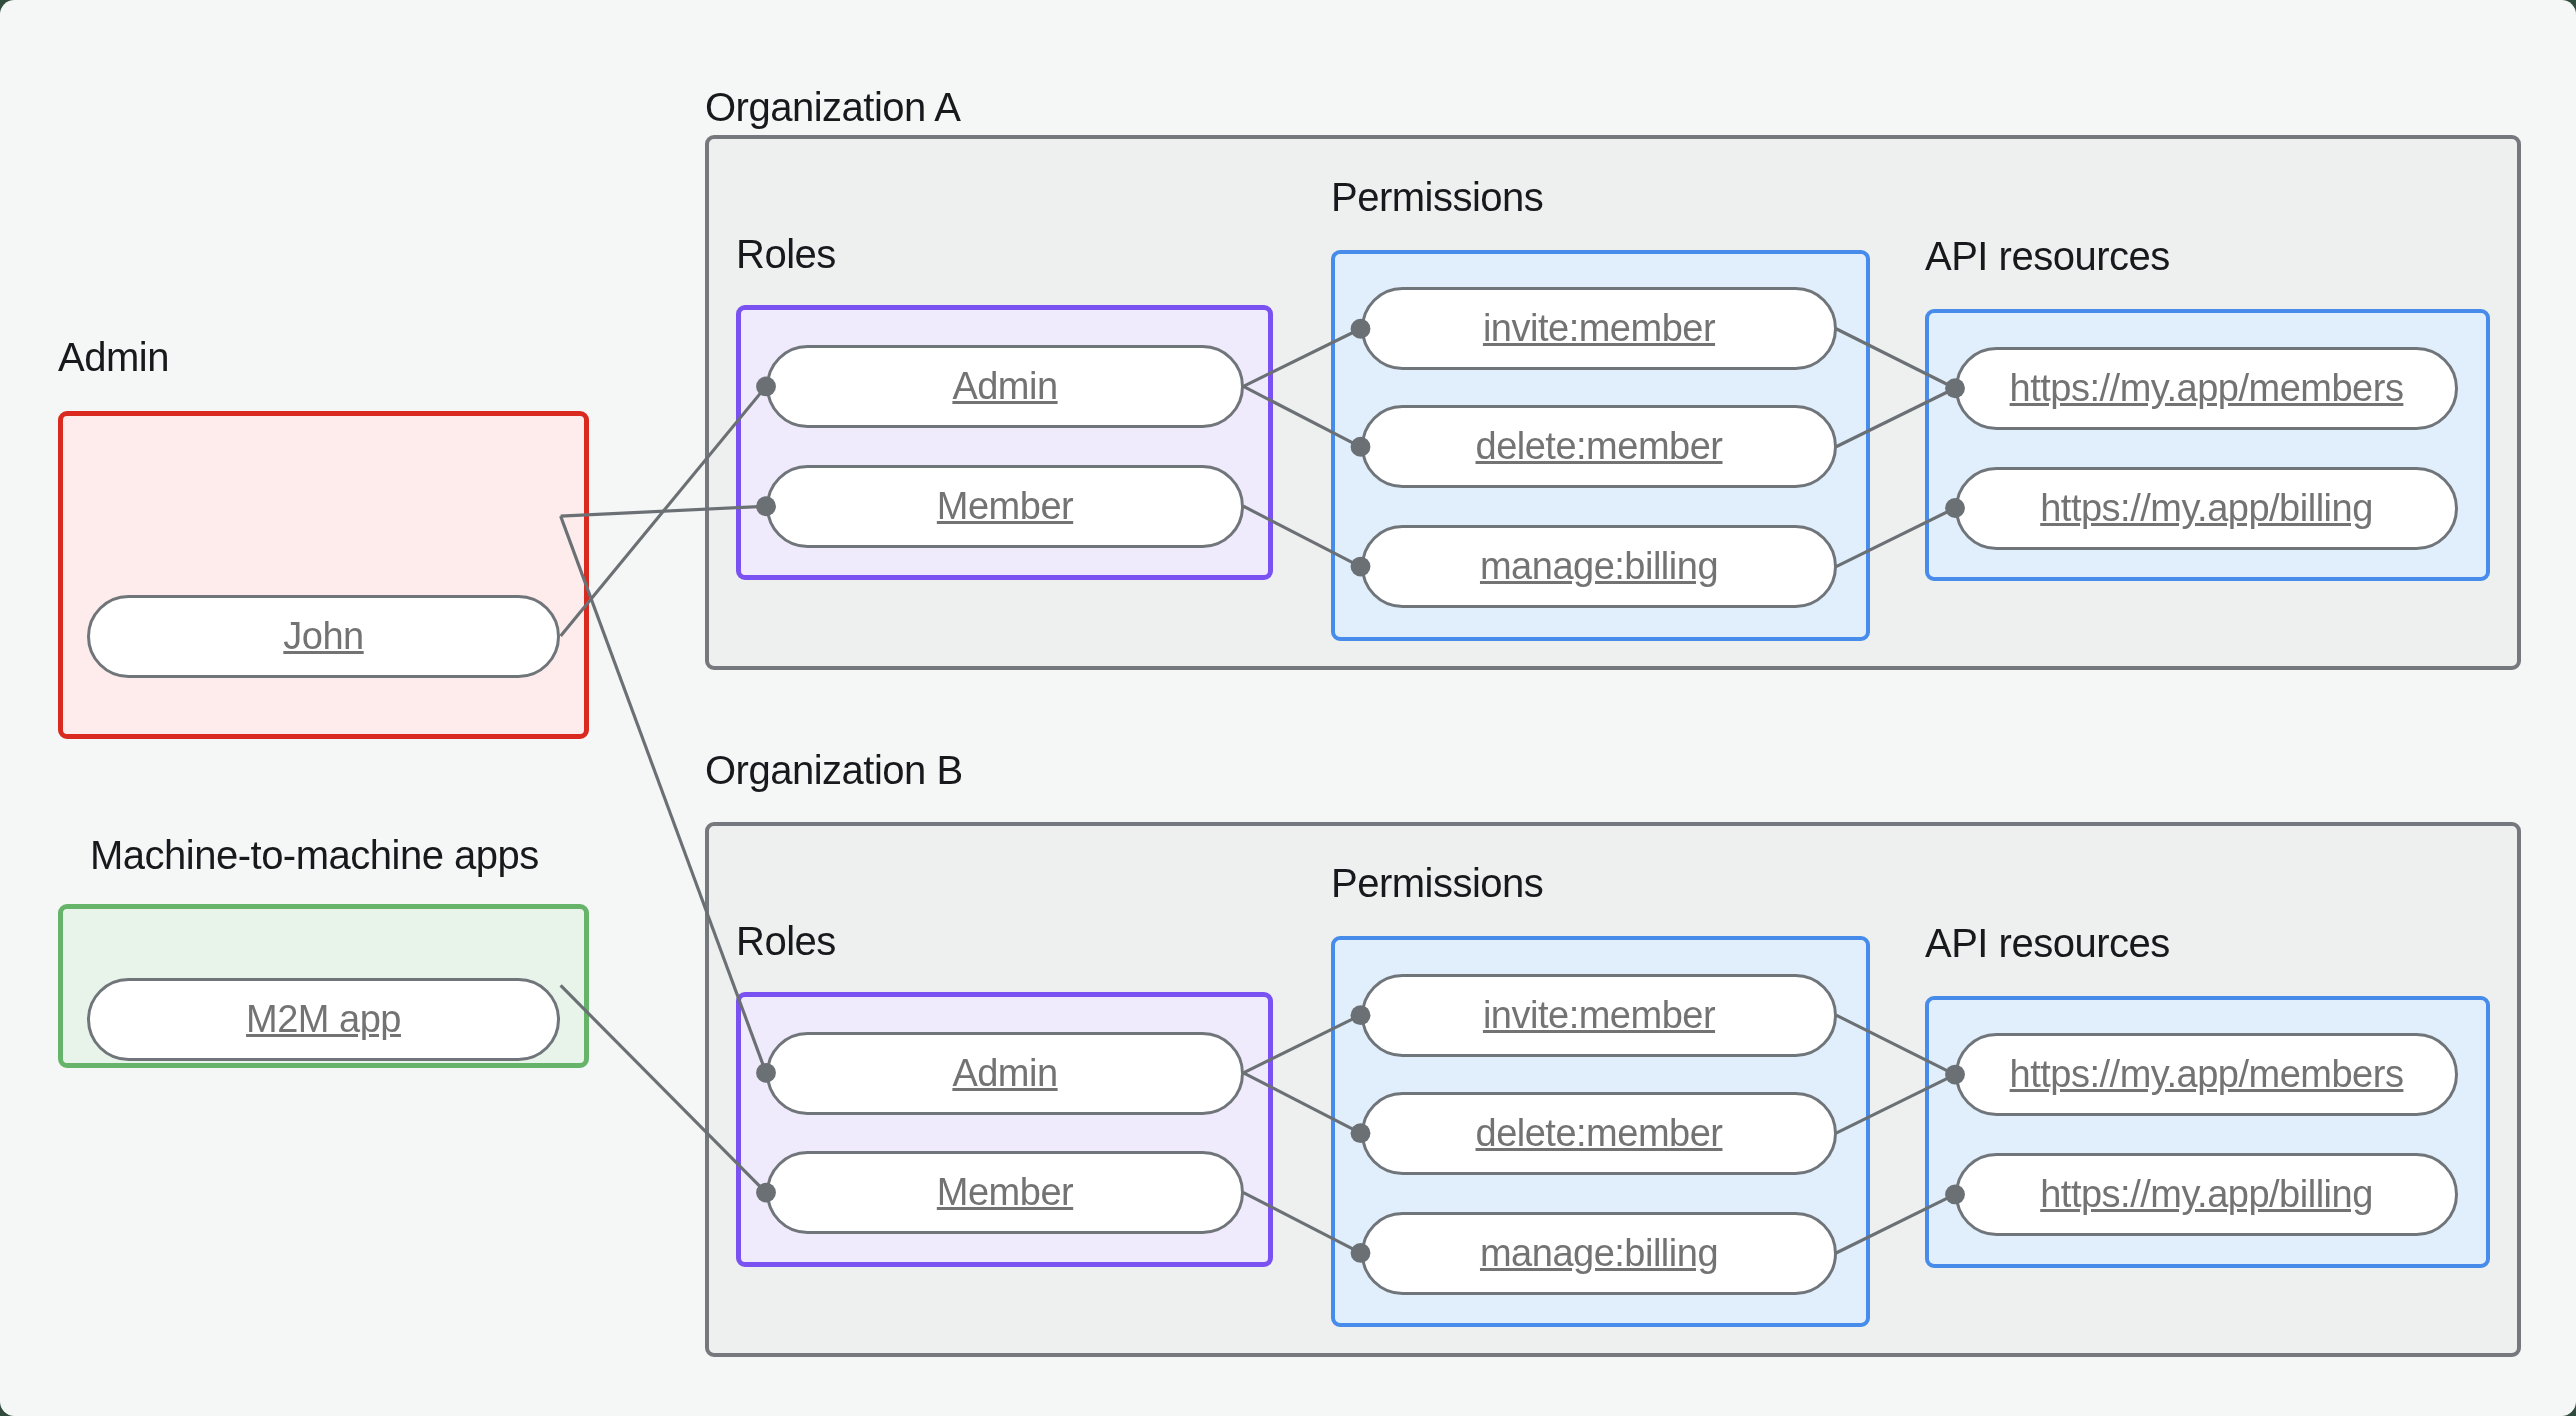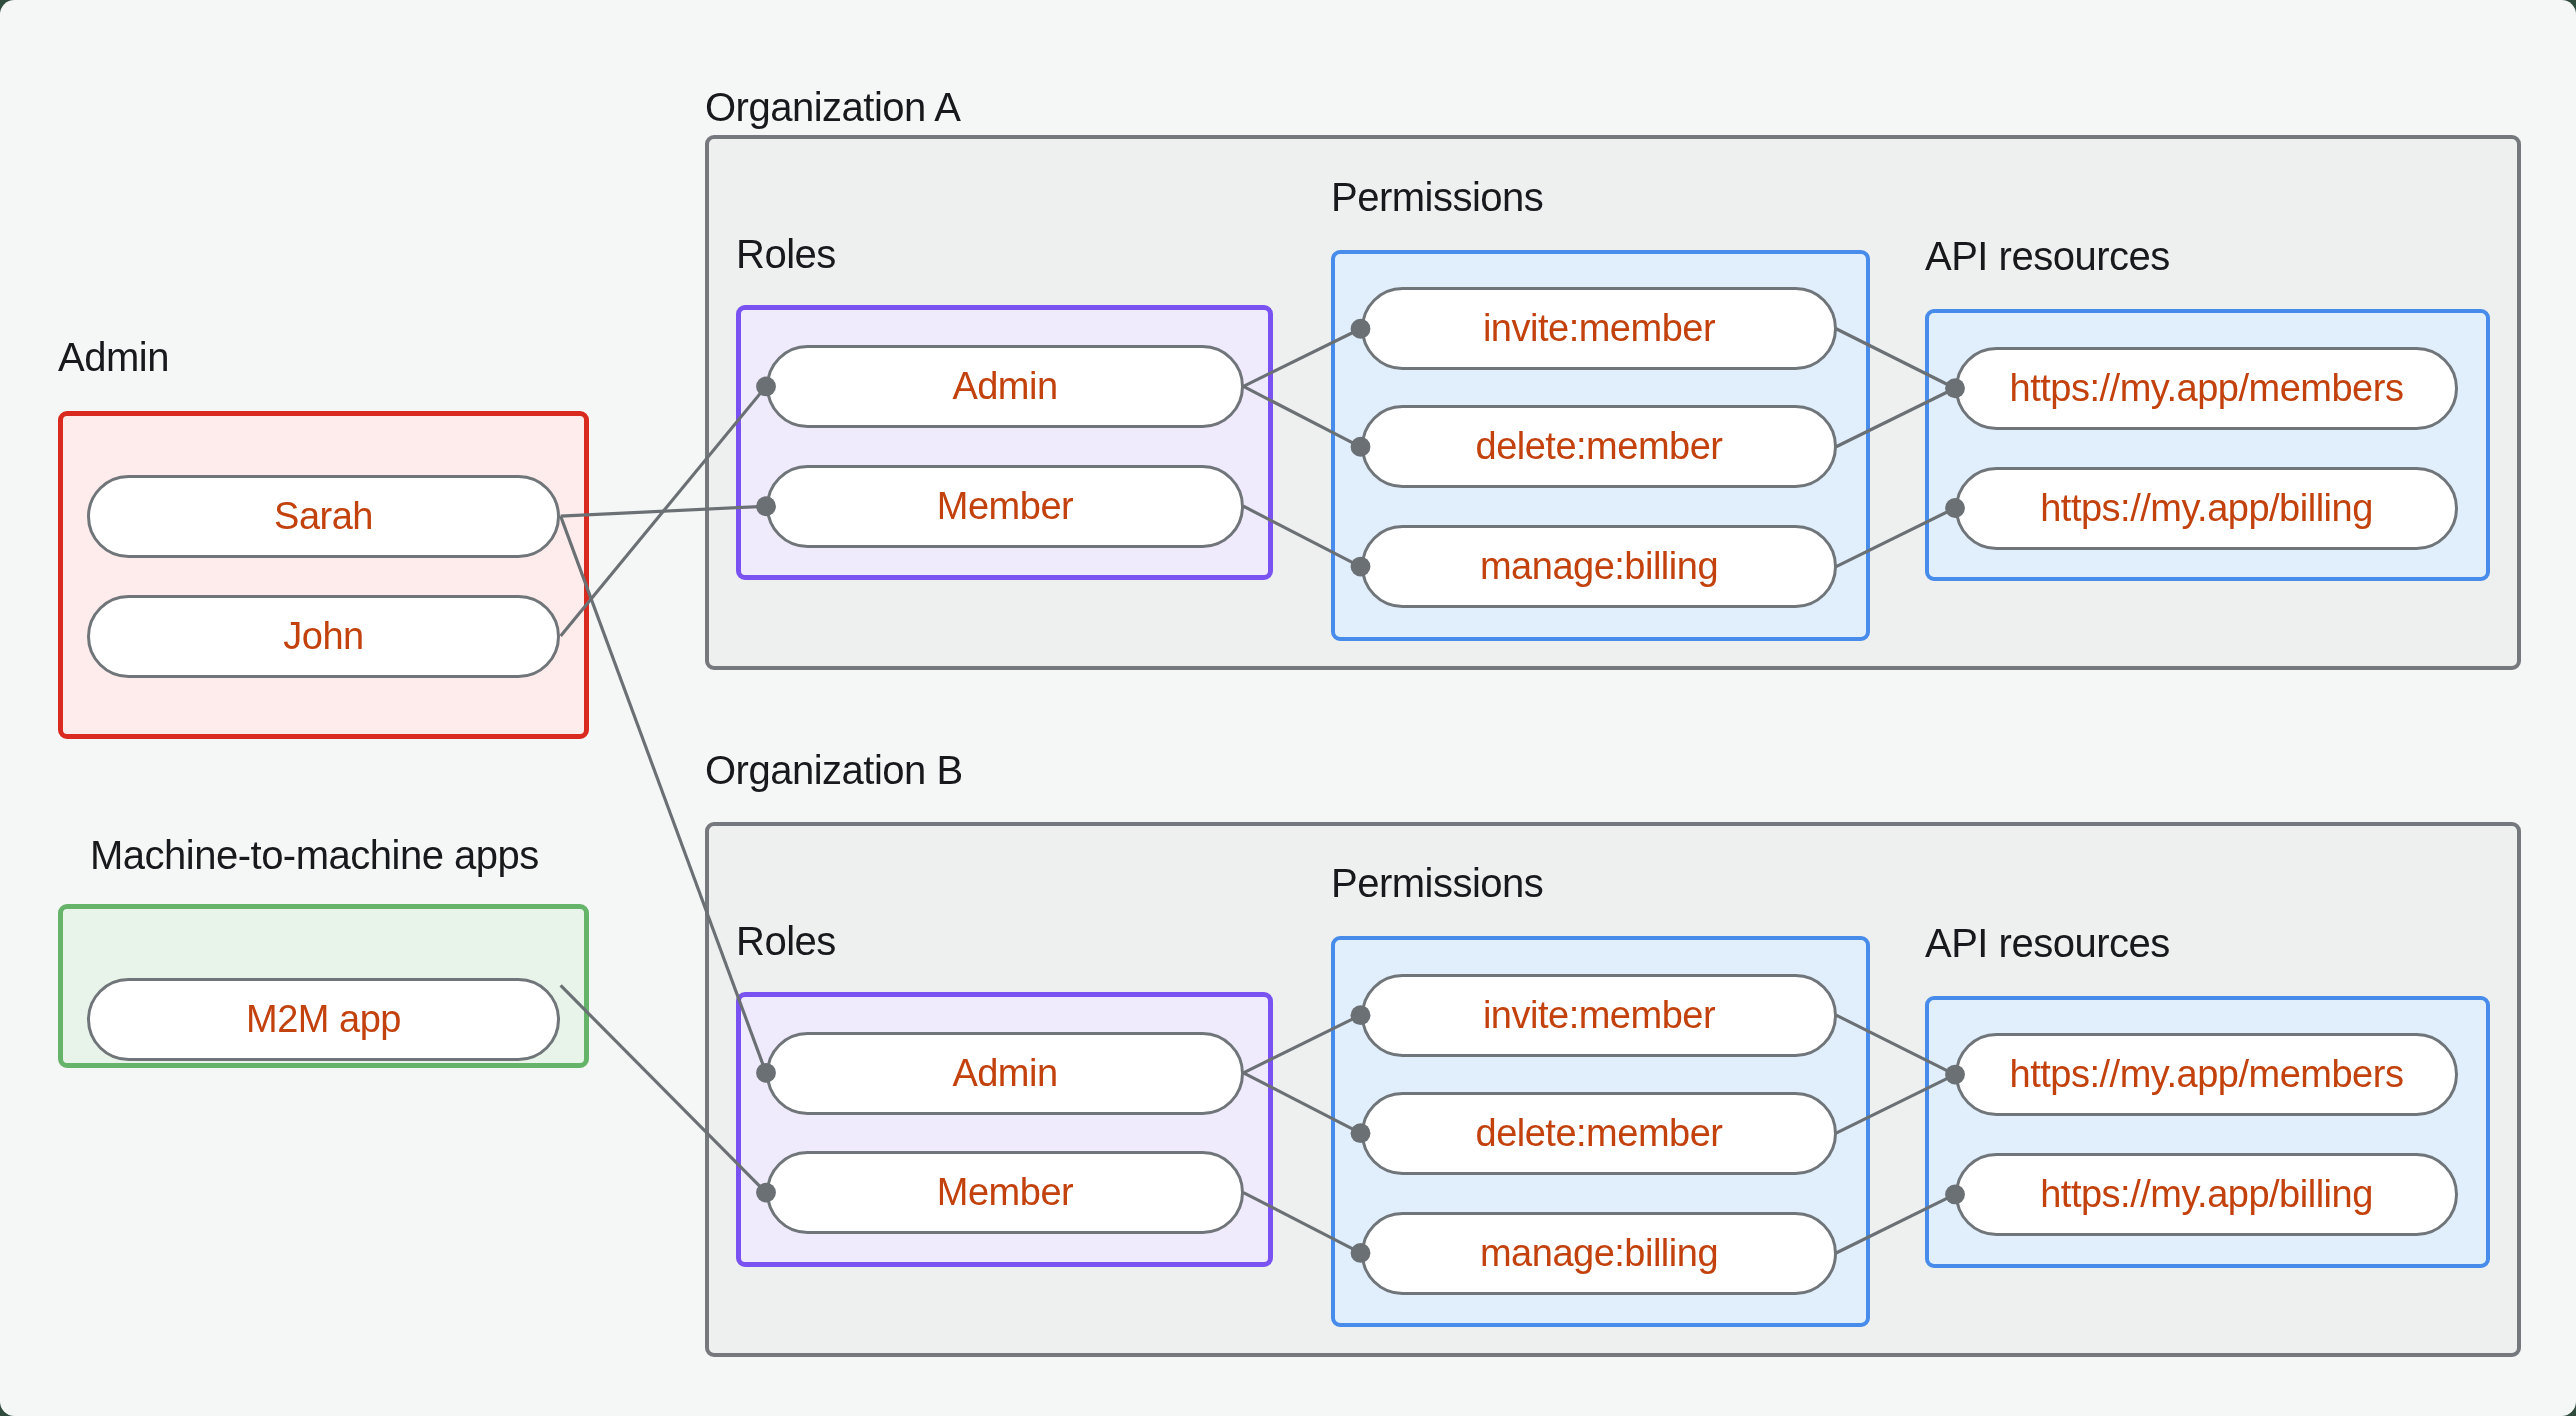"invite:member" .pill { color: #c2410c -> #737373; text-decoration: none -> underline }
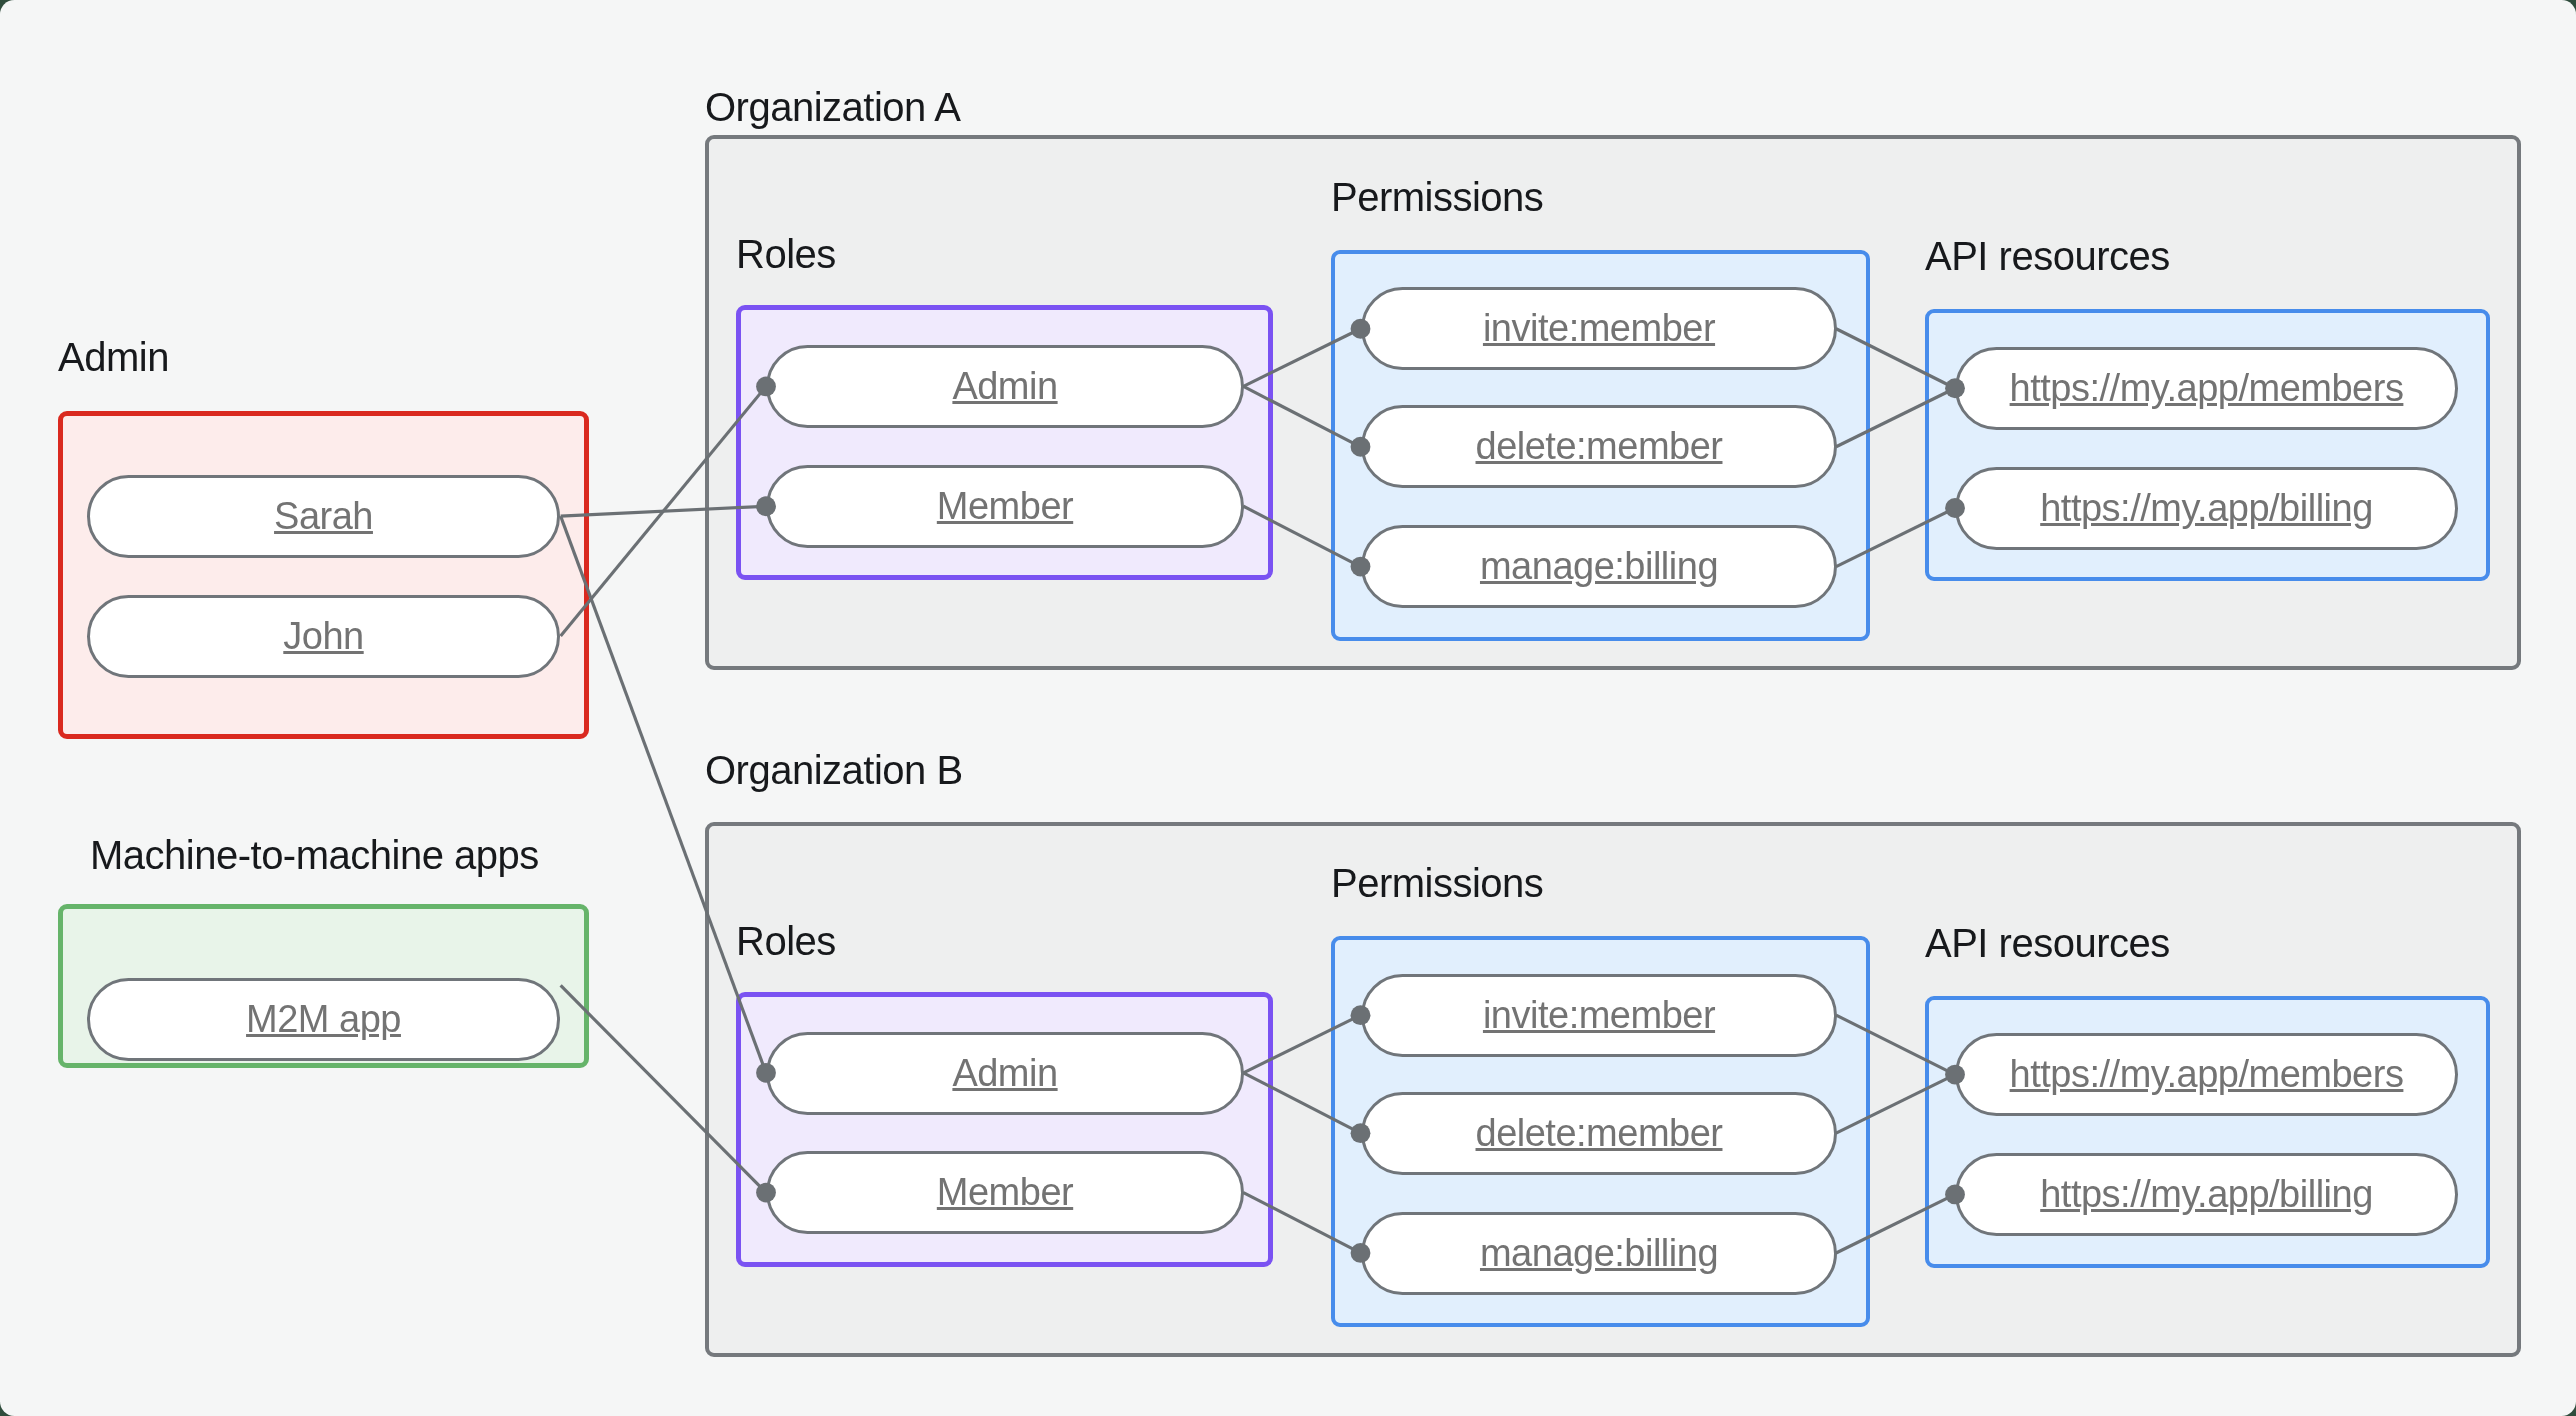"Sarah" div.abs { html: <div>Sarah</div> -> none }
